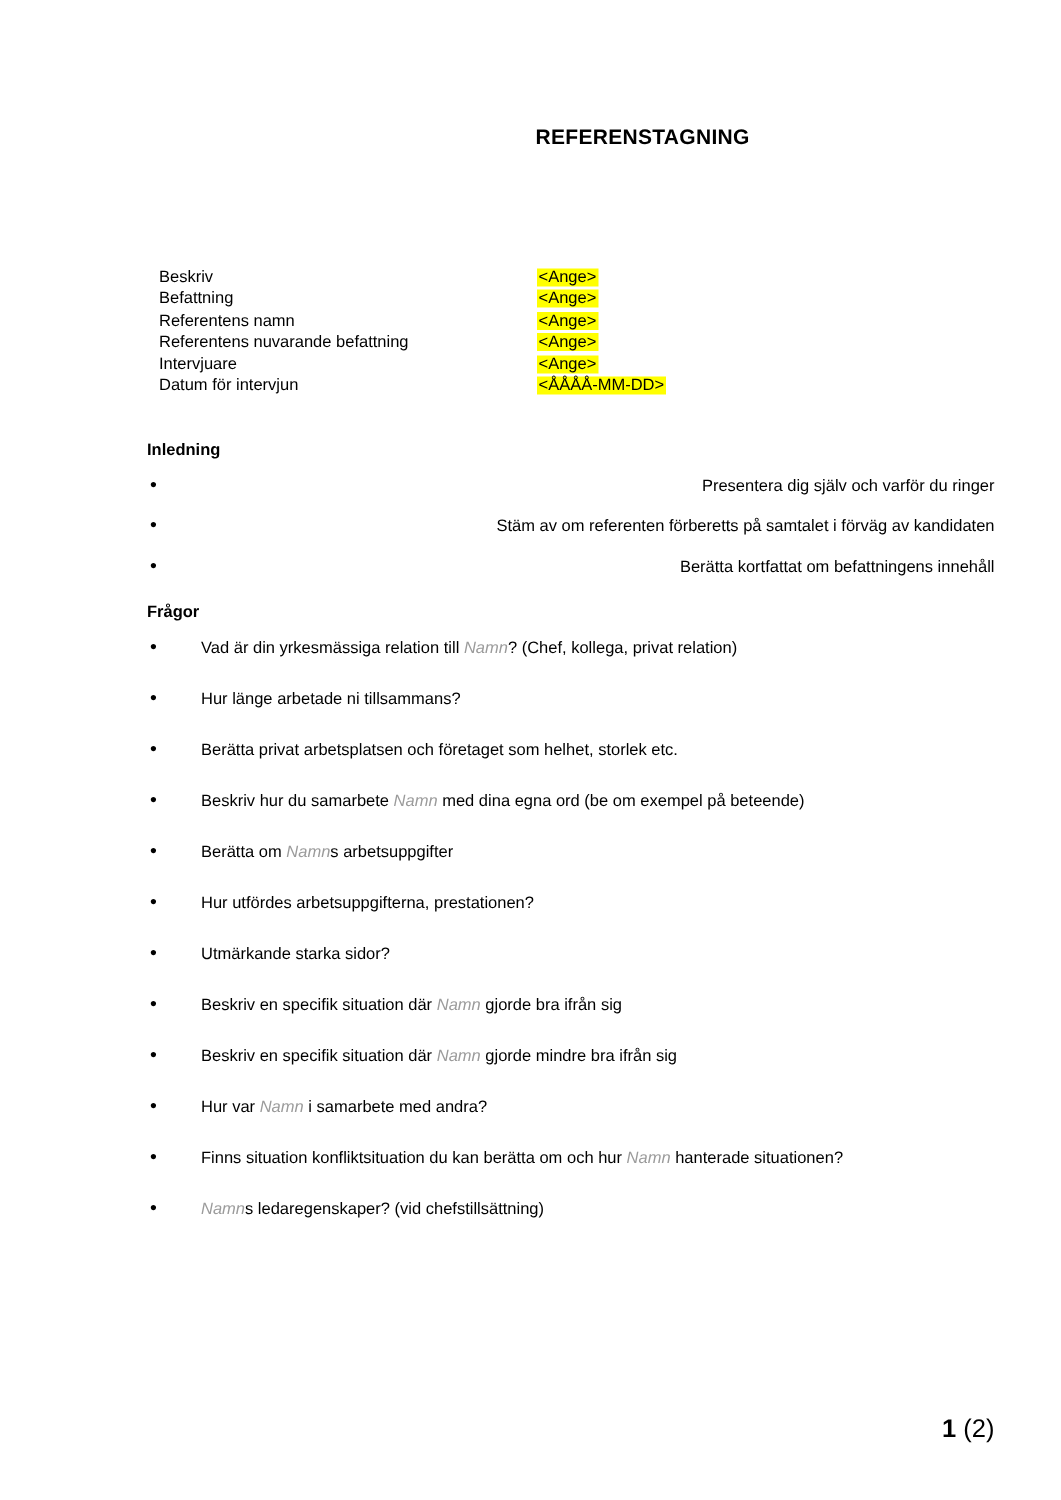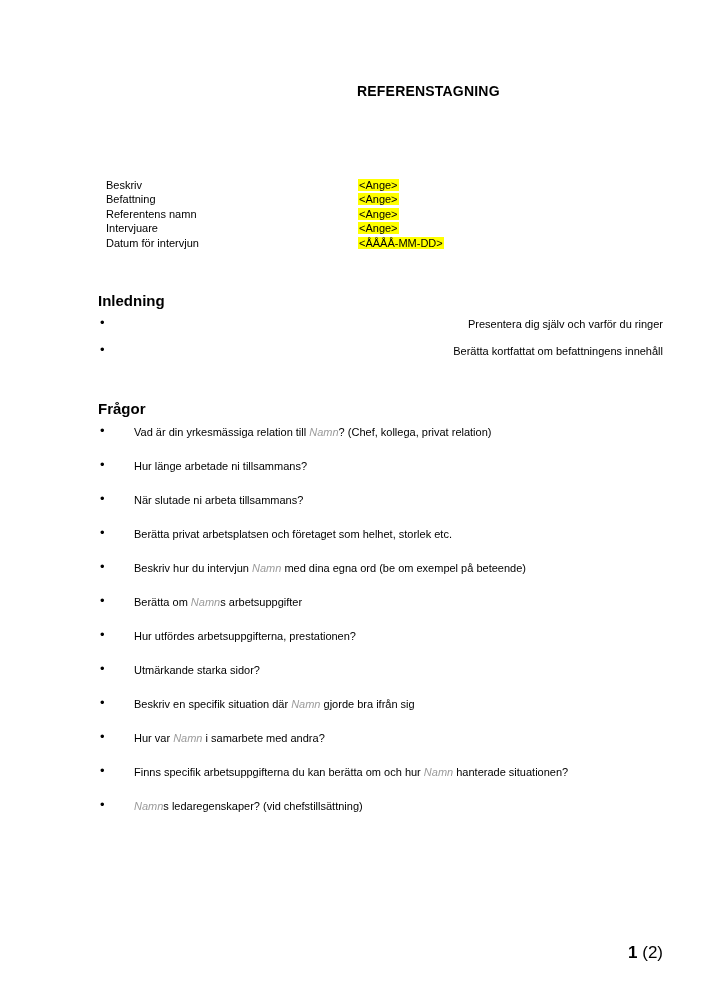"Referentens nuvarande befattning <Ange>" div.form-row { html: none -> <div><span>Referentens nuvarande befattning</span><span>&lt;Ange&gt;</span></div> }
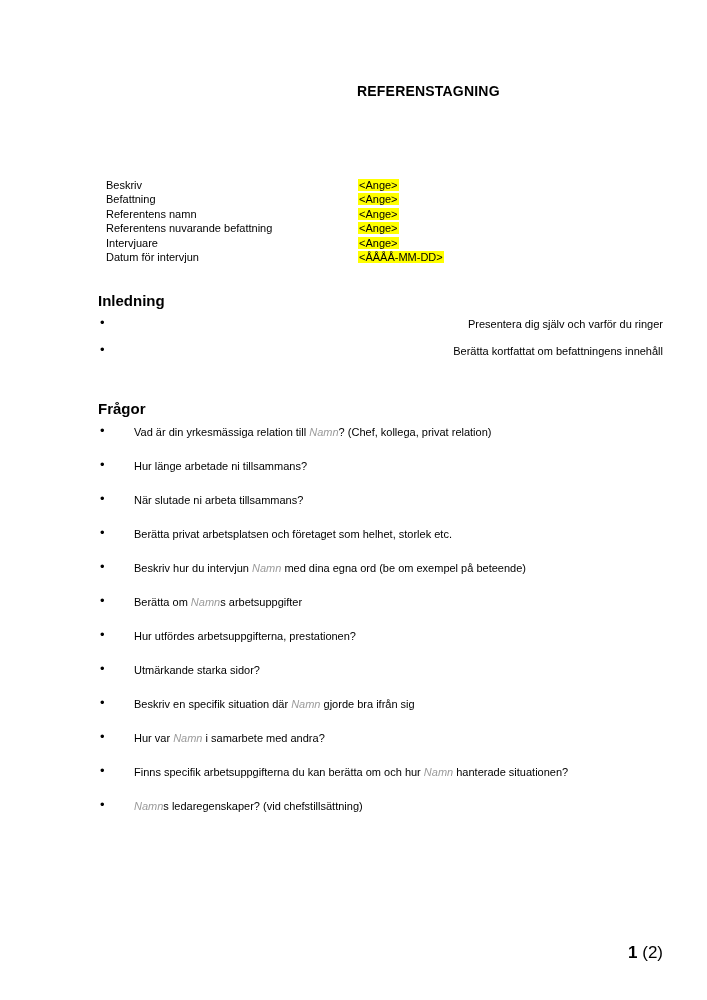"Inledning" .sec h2 { font-size: 15px -> 11px }
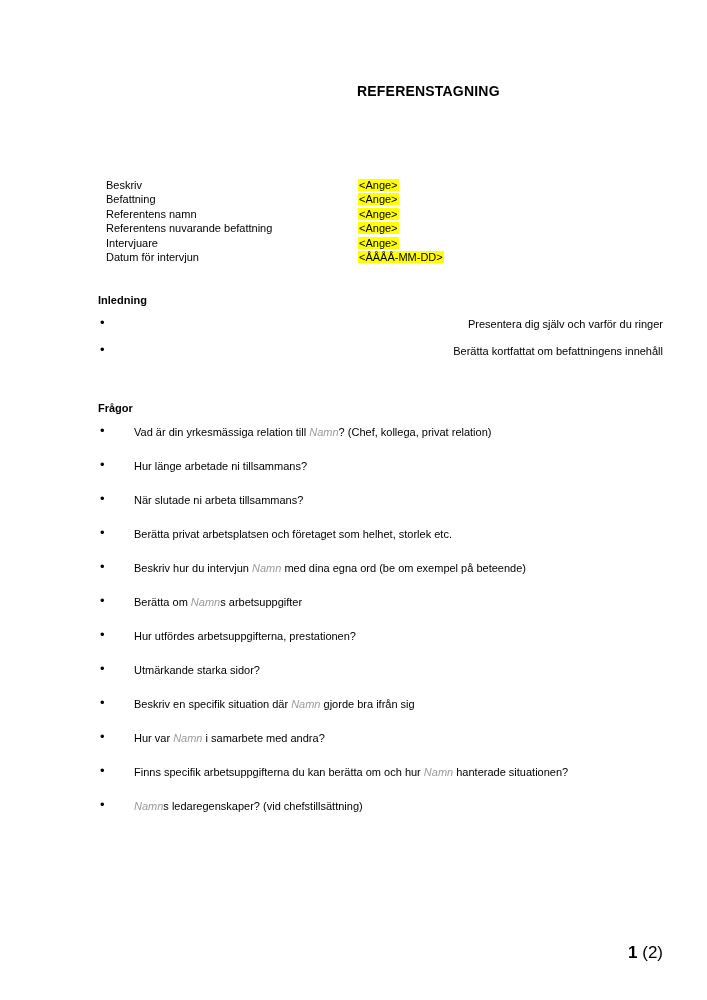"Stäm av om referenten förberetts" li { html: none -> <li><span>Stäm av om referenten förberetts på samtalet i förväg av kandidaten</span></li> }
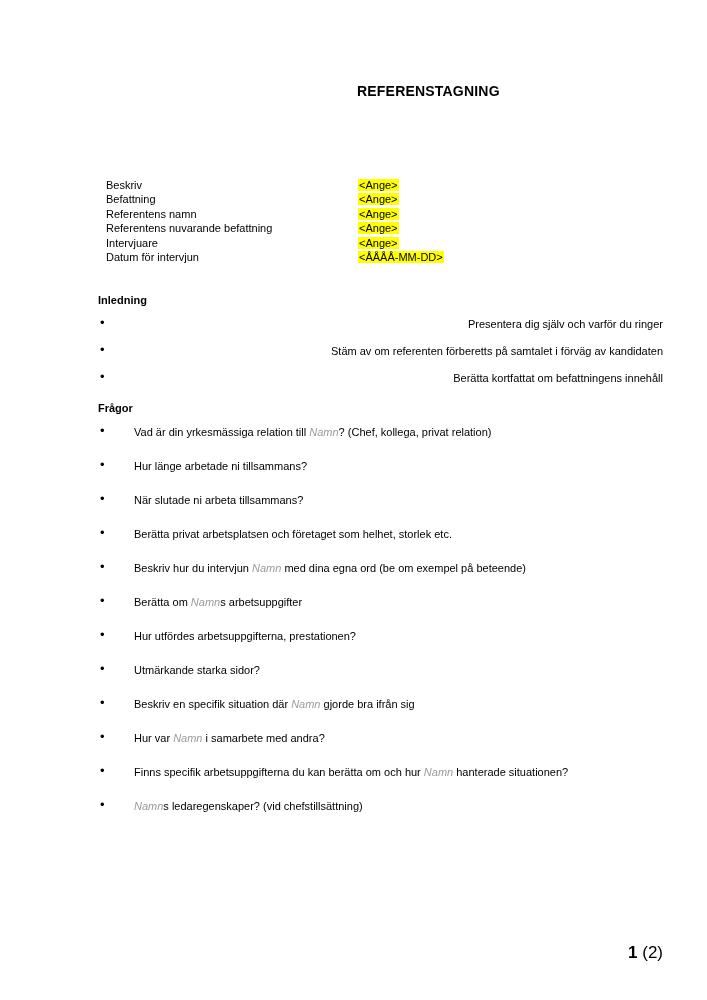"När slutade ni arbeta tillsammans?" li { html: <li><span>När slutade ni arbeta tillsammans?</span></li> -> none }
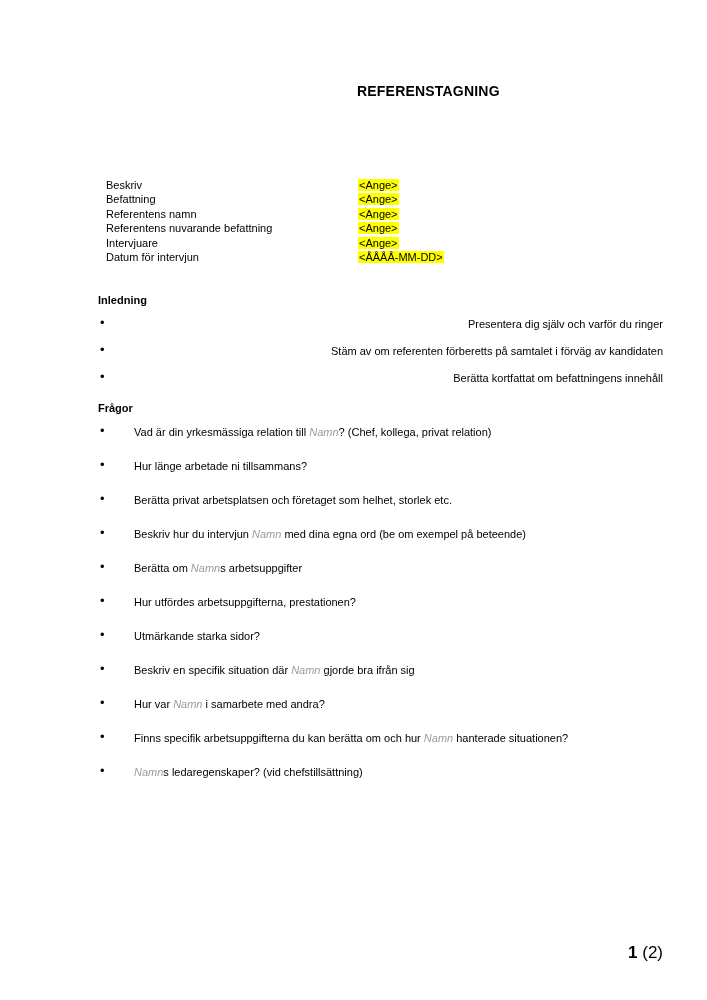"Beskriv hur du intervjun" span { text: intervjun -> samarbete }
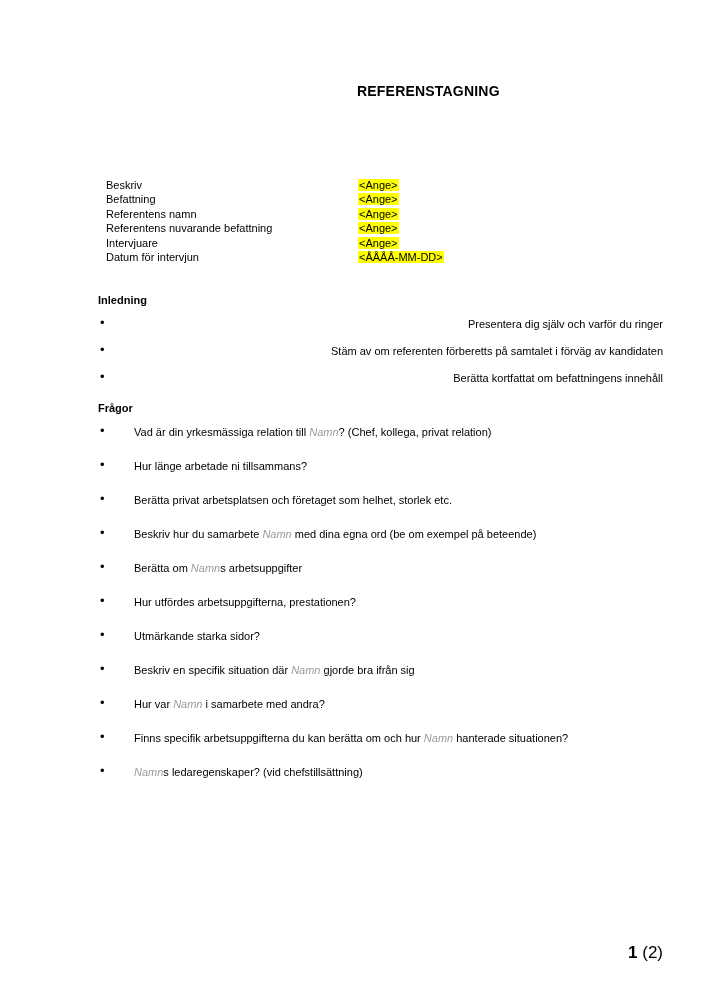"Beskriv en specifik situation där Namn gjorde mindre" li { html: none -> <li><span>Beskriv en specifik situation där </span><span>Namn</span><span> gjorde mindre bra ifrån sig</span></li> }
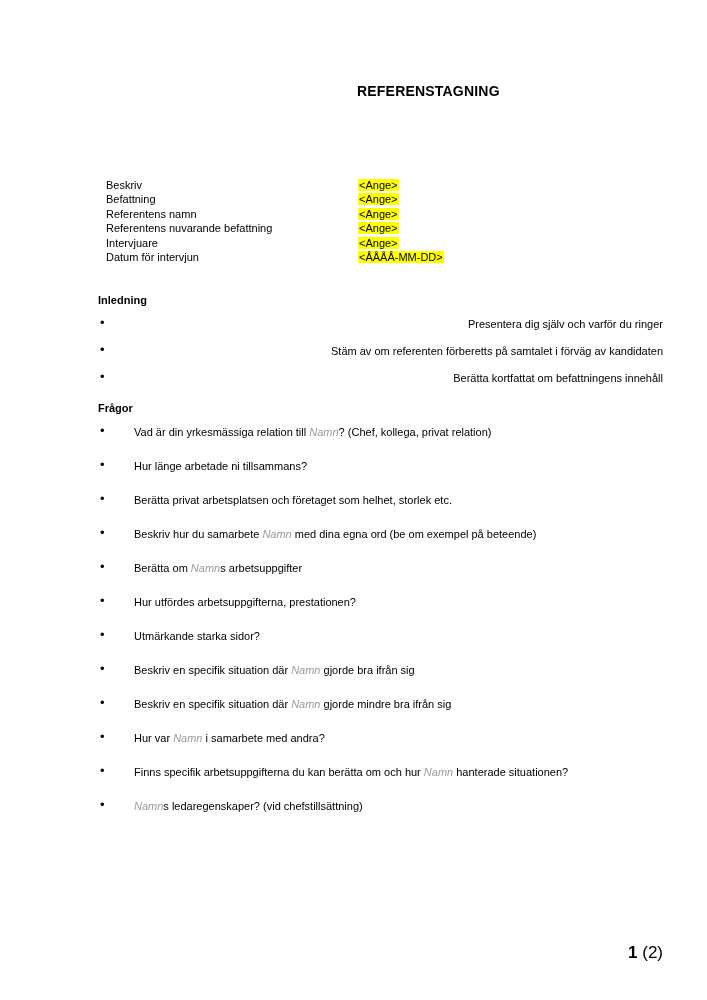"Finns specifik arbetsuppgifterna du kan" span { text: specifik arbetsuppgifterna -> situation konfliktsituation }
